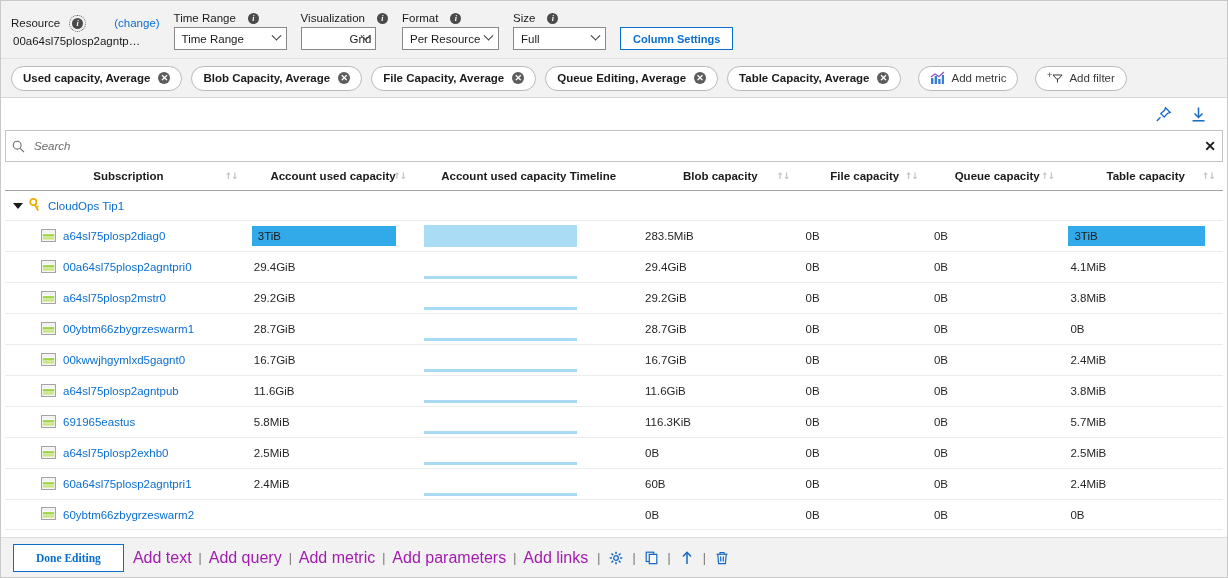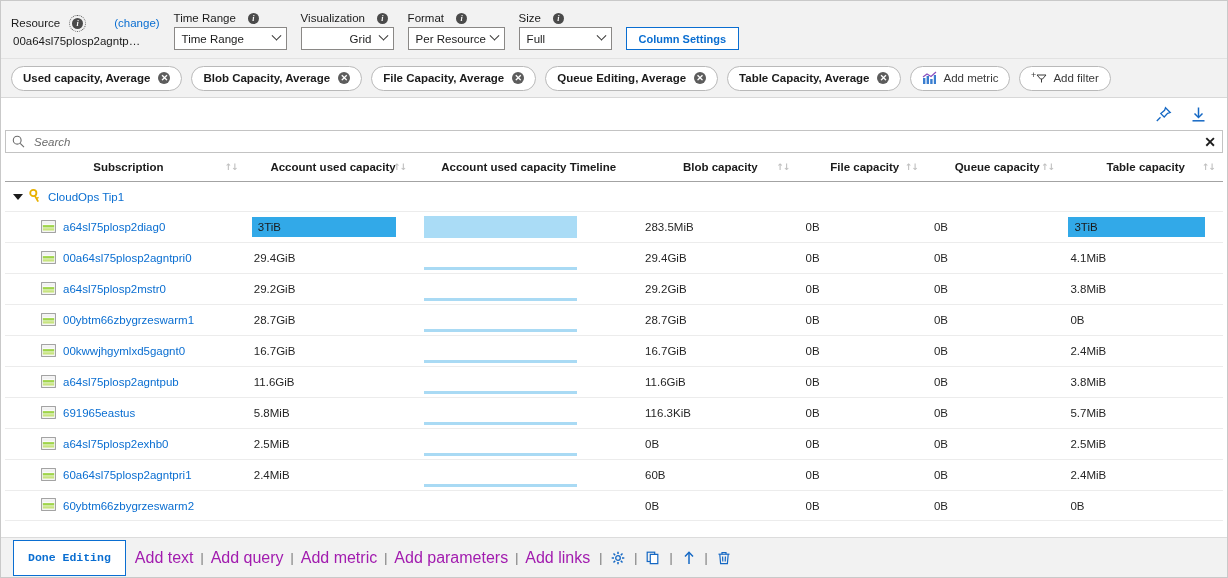"Grid" .ddl.w-vis { width: 93px -> 75px }
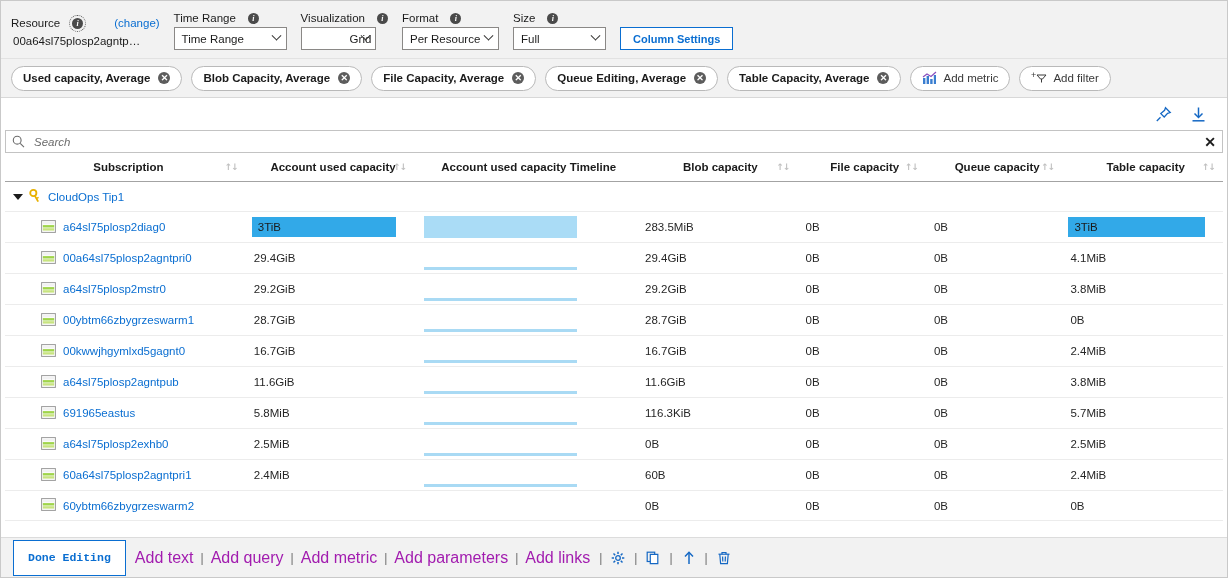"Used capacity, Average" .chips-bar { gap: 9px -> 17px }
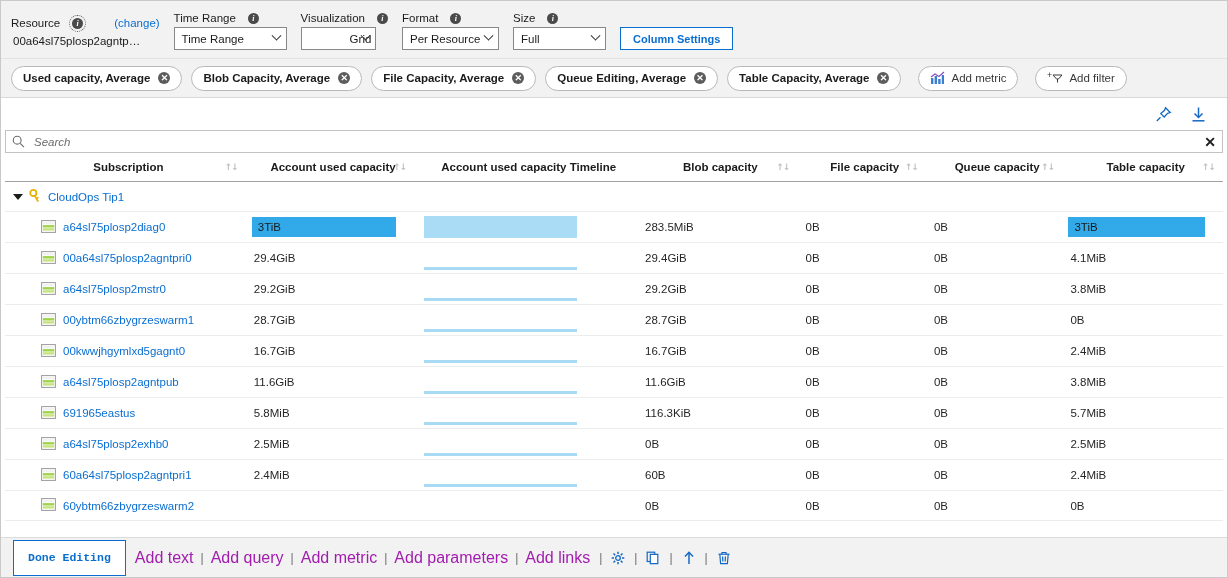"Search" .search-row { height: 23px -> 32px }
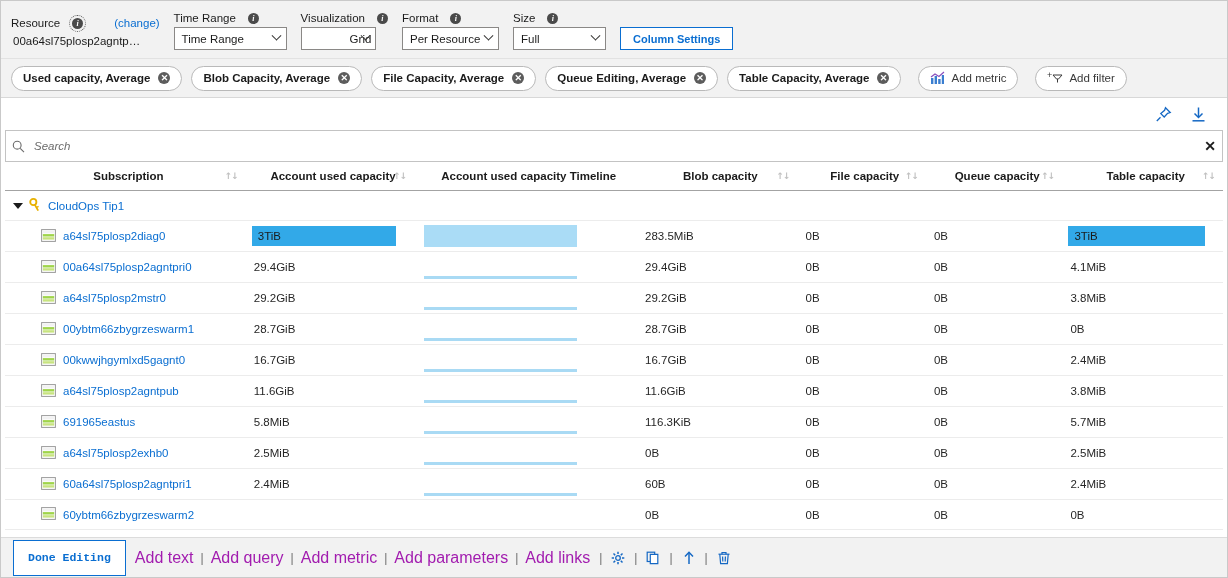"Done Editing" .done-btn { font-family: Liberation Mono, monospace -> Liberation Serif, serif; height: 36px -> 28px; padding: 0 14px -> 0 22px }
